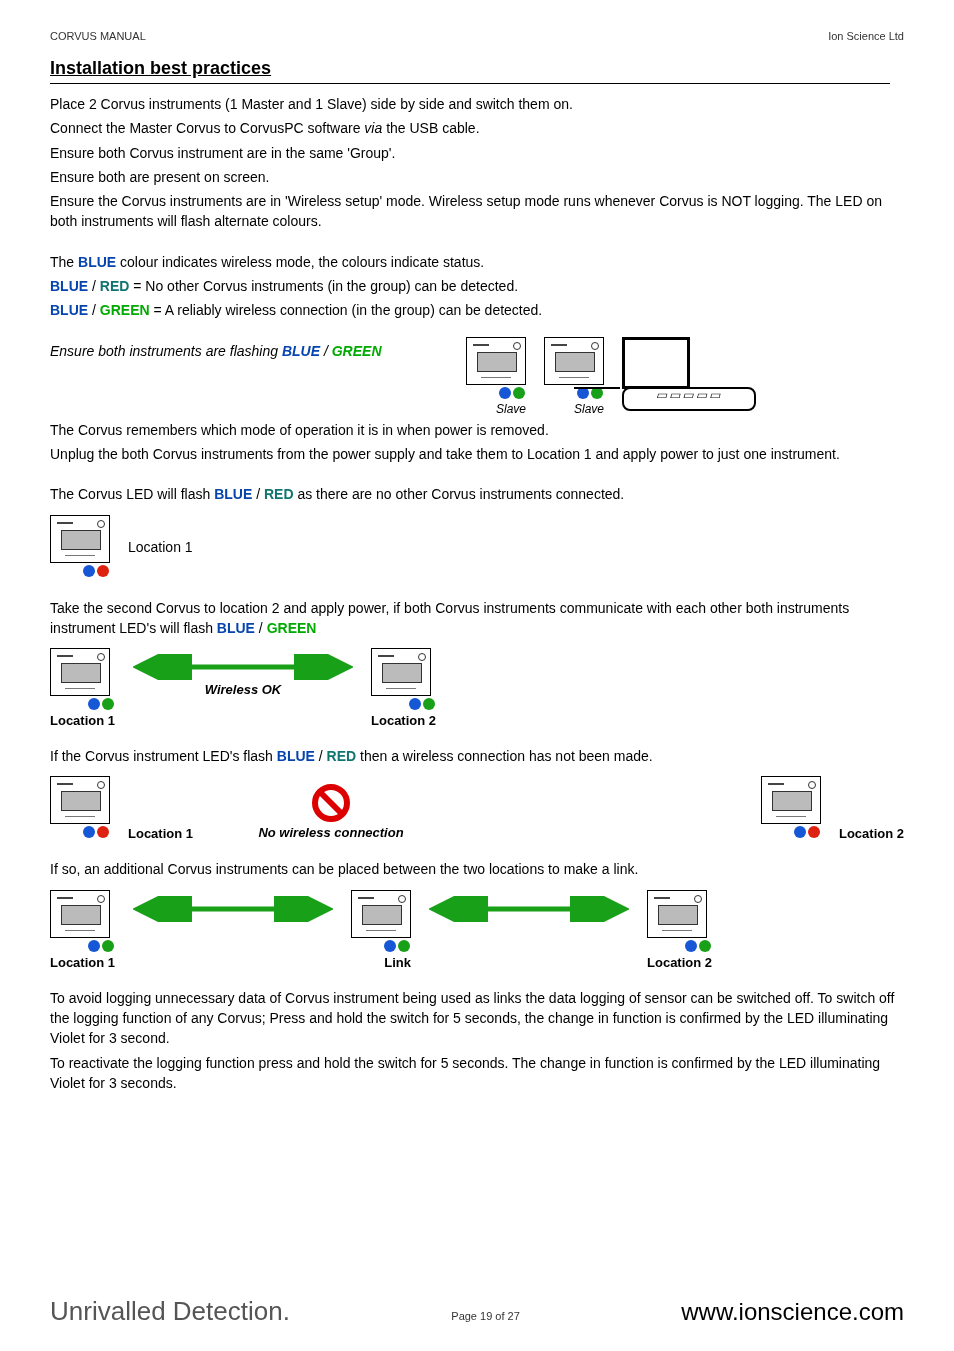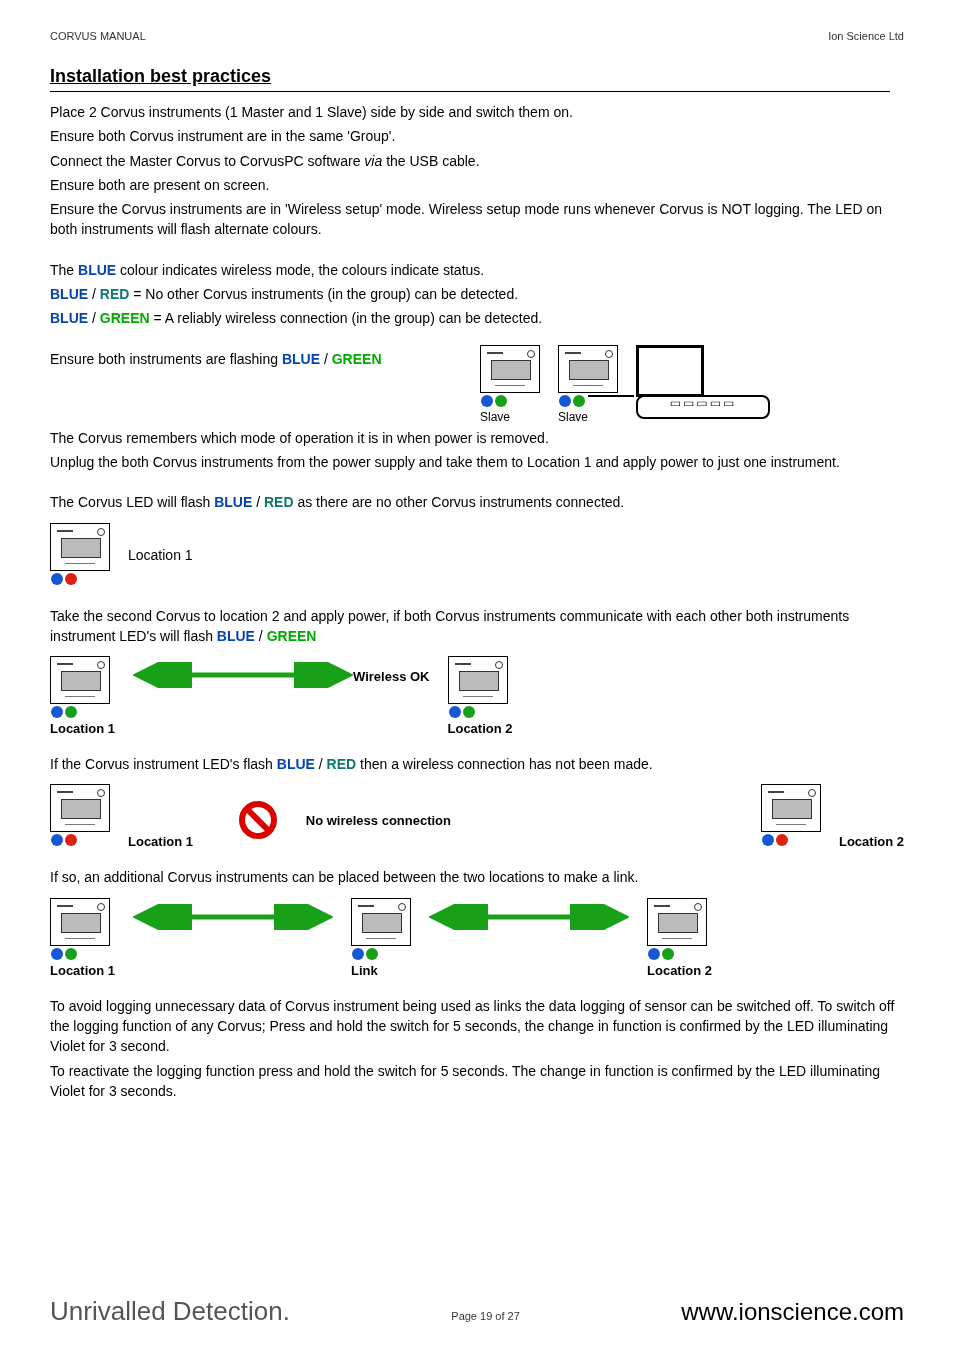"CORVUS MANUAL" .hdr { margin-bottom: 24px -> 16px }
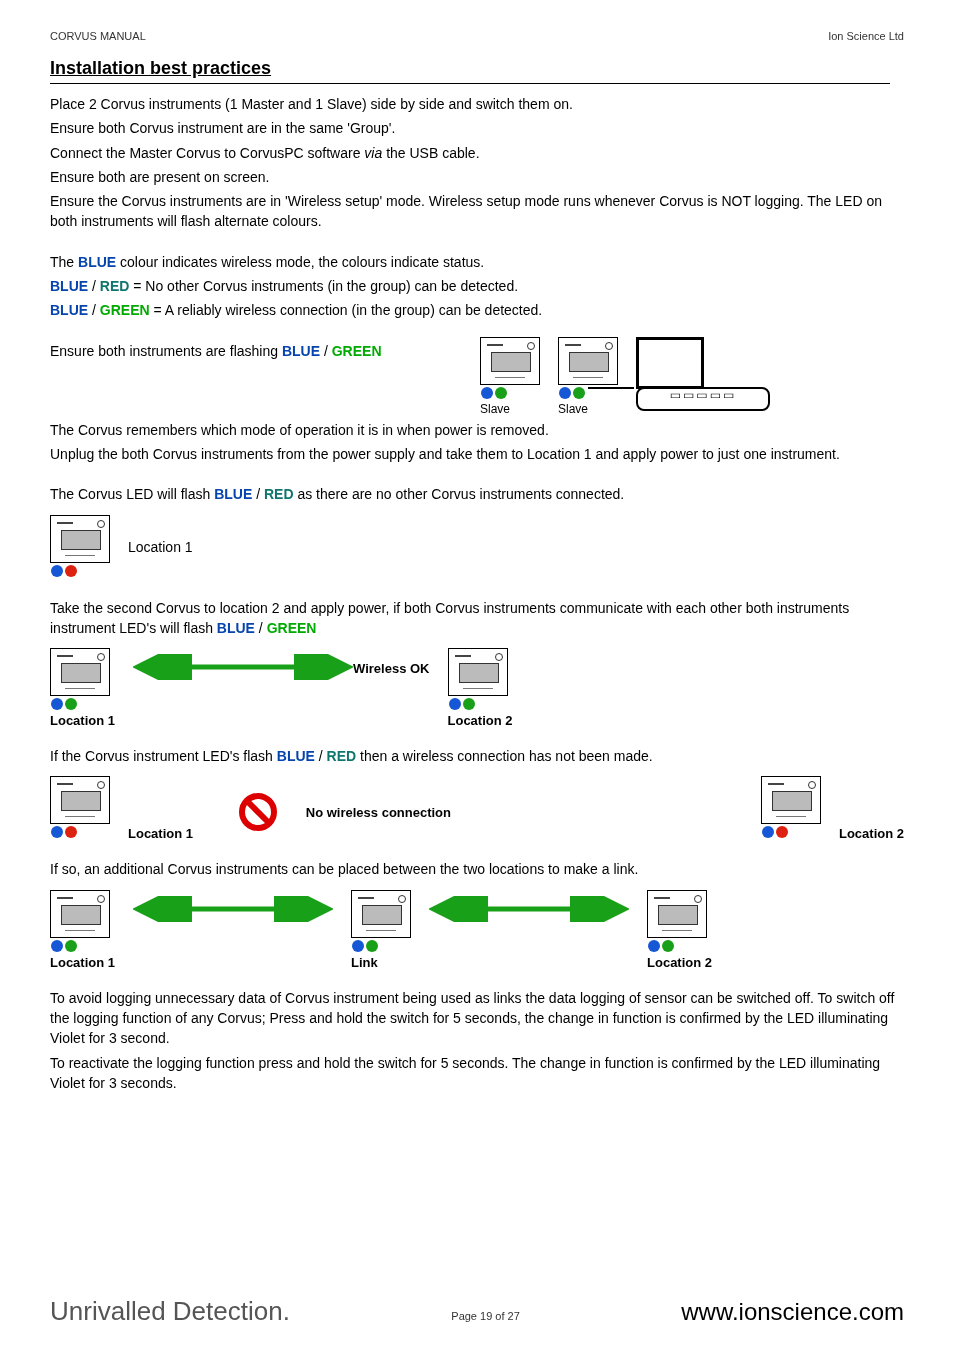"Ensure both Corvus instrument are" div.para { order: before "Connect the Master Corvus to" -> after "Connect the Master Corvus to" }
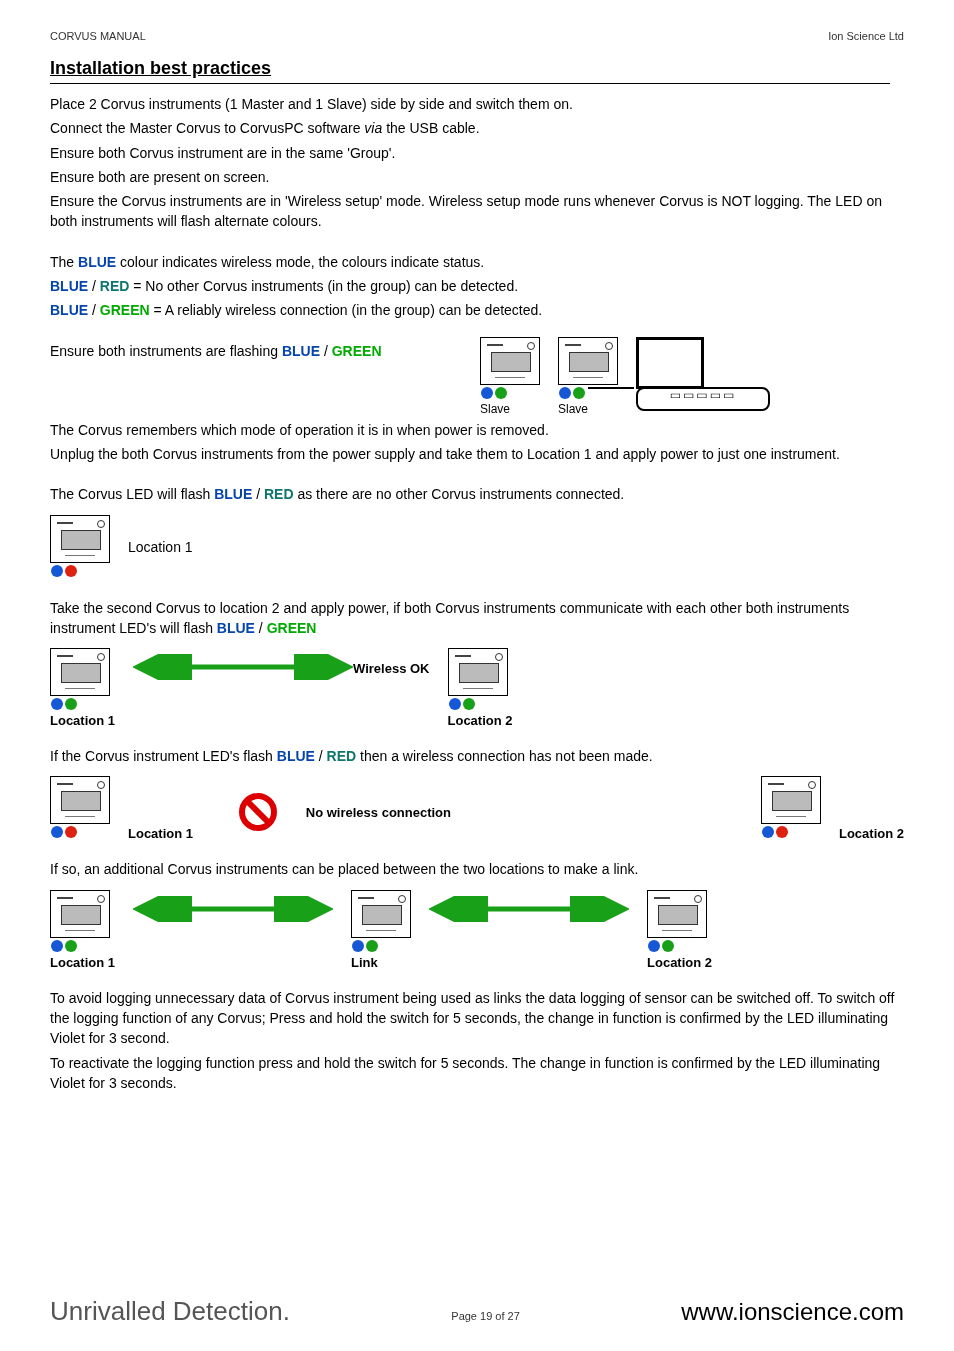"Ensure both instruments are flashing" div { font-style: none -> italic; gap: 30px -> 16px }
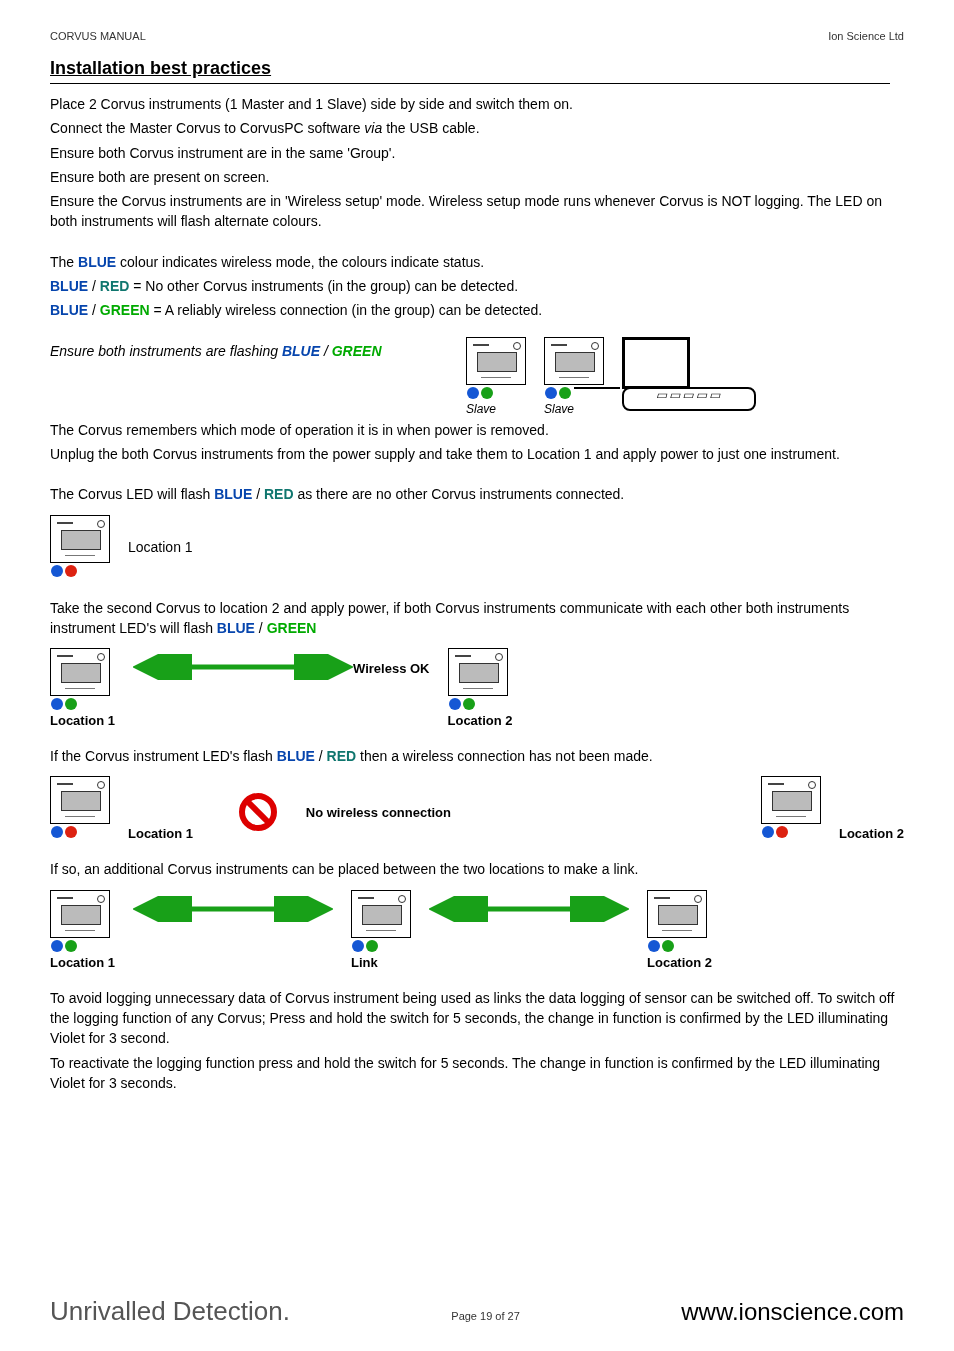"Slave" .device { text-align: left -> right }
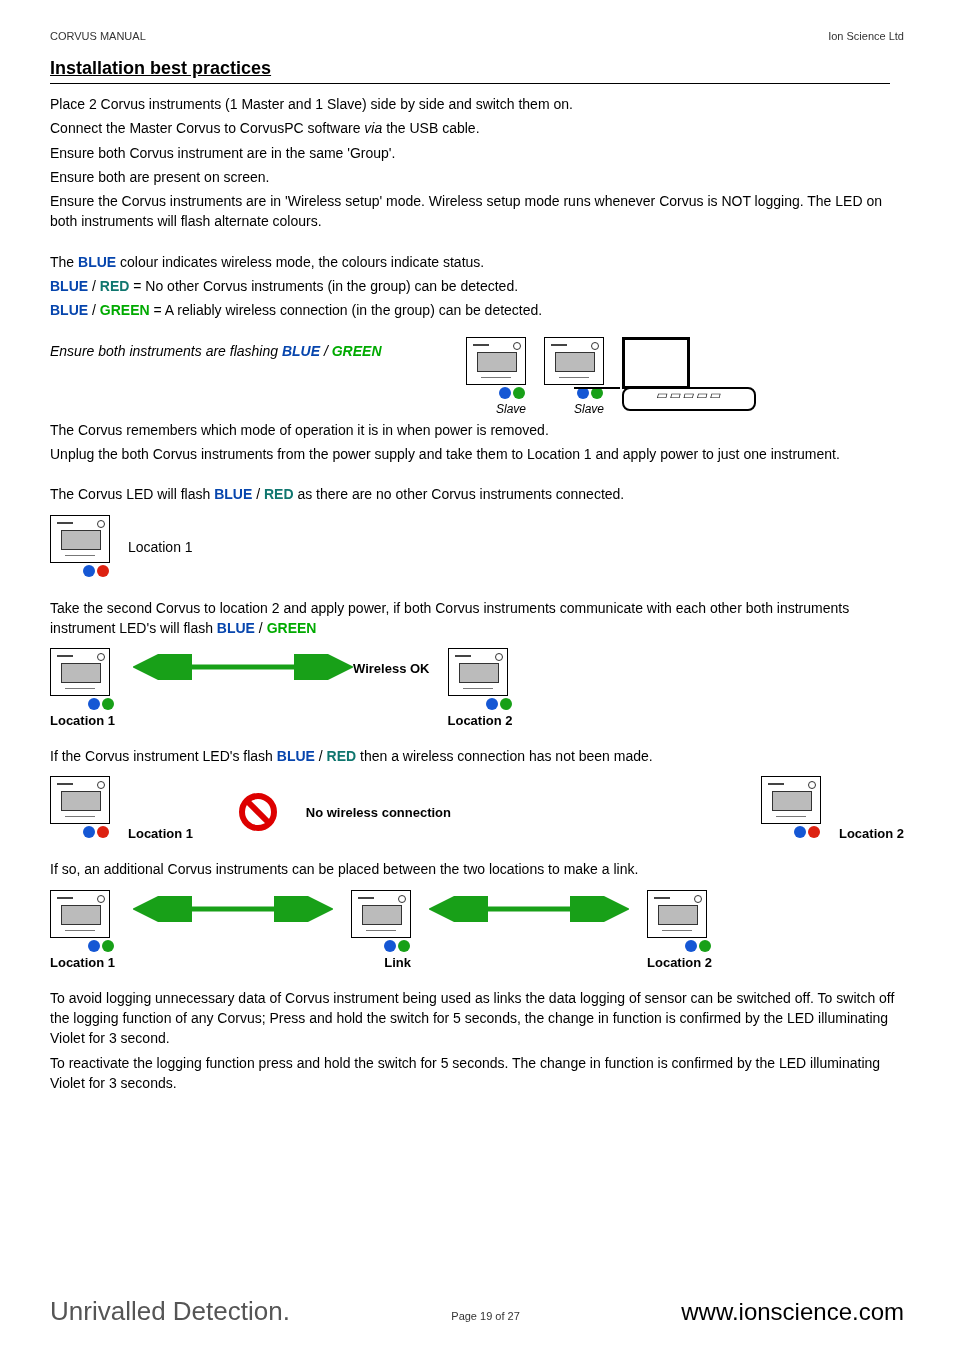"Wireless OK" .arrow-wrap { flex-direction: row -> column; font-style: none -> italic }
